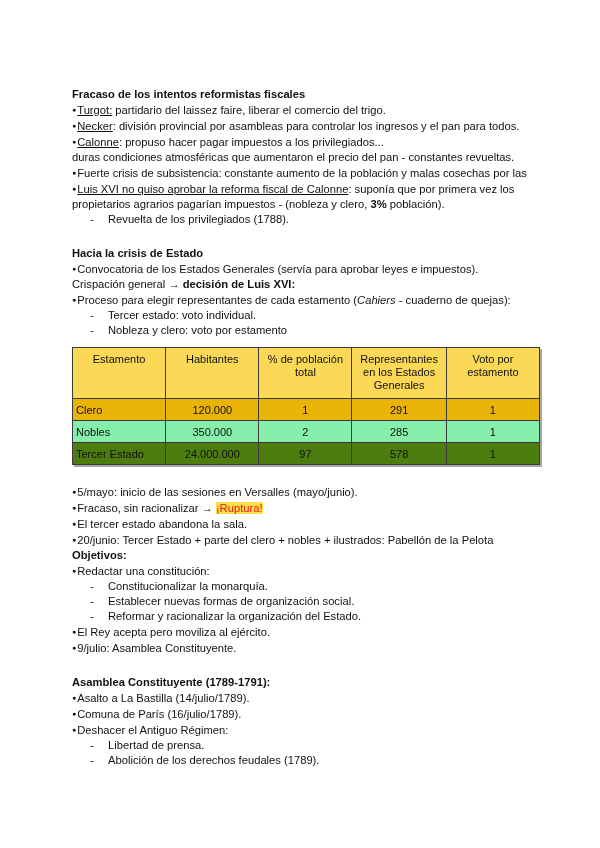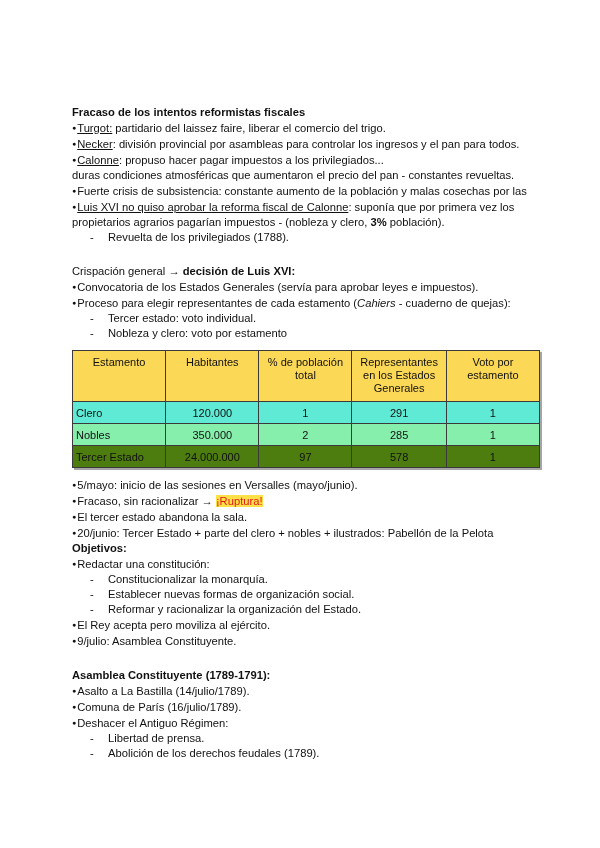"Fracaso de los intentos reformistas" .page { top: 105px -> 87px }
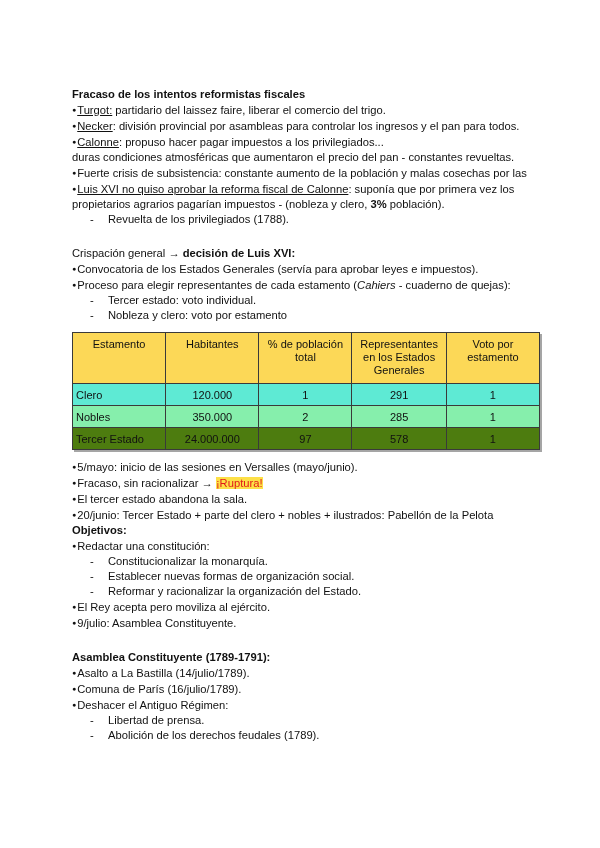"Hacia la crisis de Estado" div.heading { html: none -> <div>Hacia la crisis de Estado</div> }
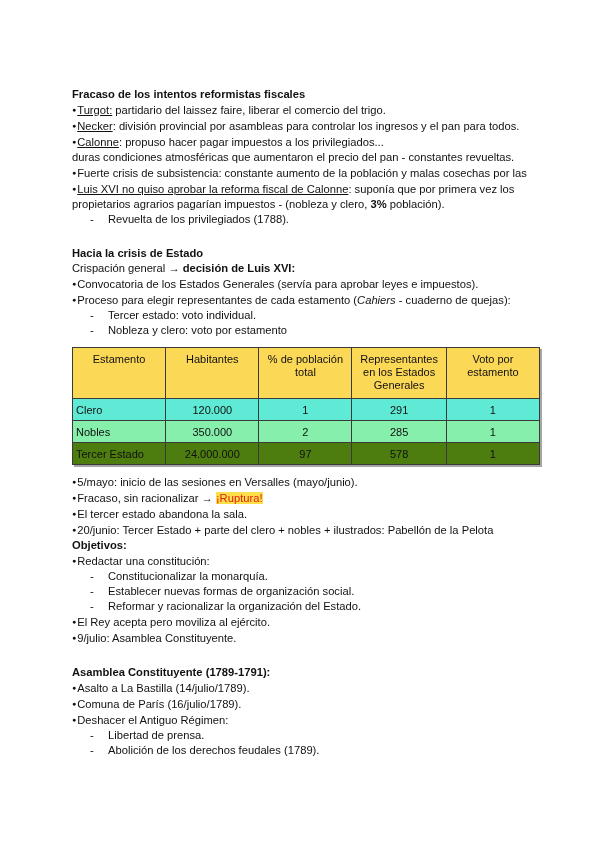"Crispación general → decisión de" div.line { order: before "Convocatoria de los Estados Generales" -> after "Convocatoria de los Estados Generales" }
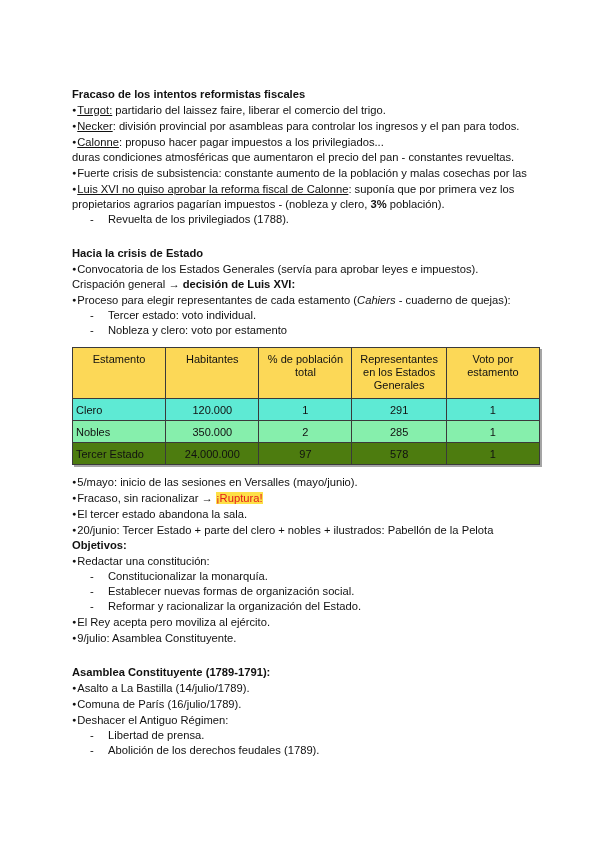"Estamento" table.est { margin-bottom: 9px -> 19px }
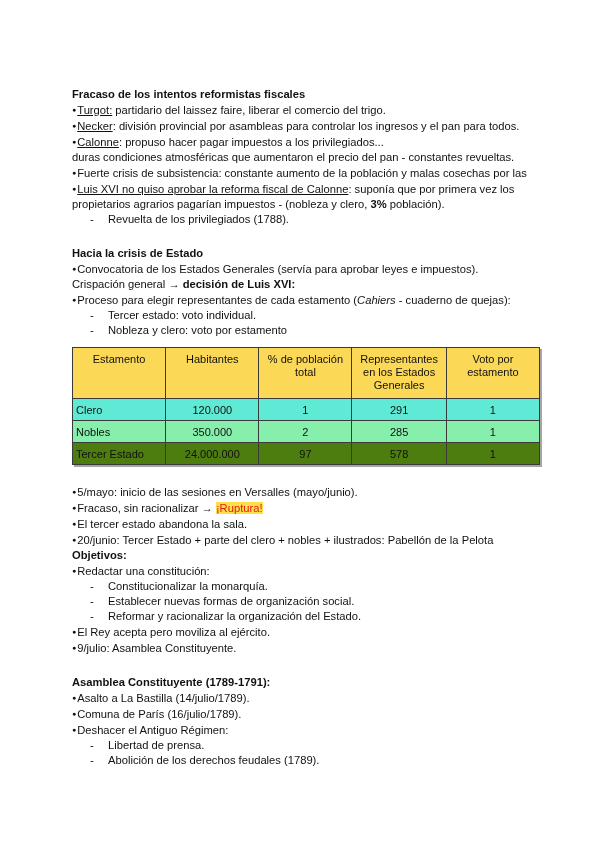"Clero" table.est tr.r0 td { background: #5eead4 -> #eab308 }
